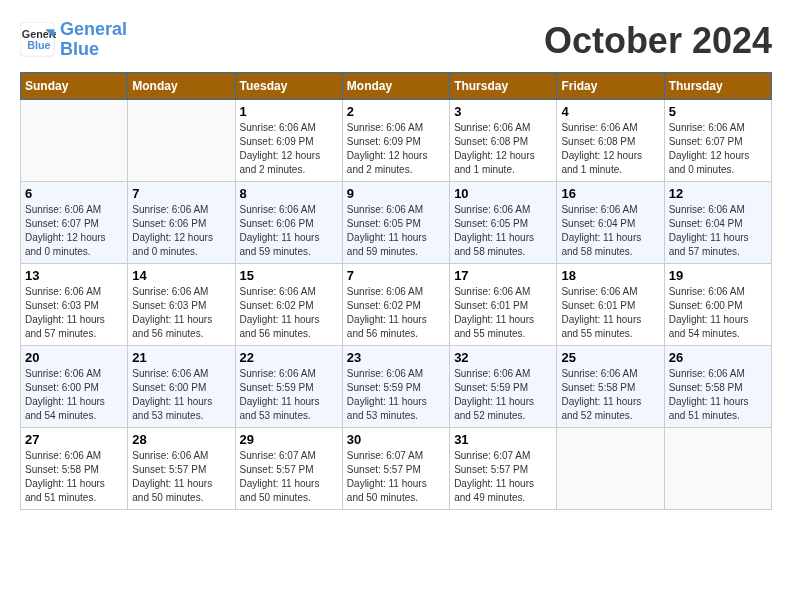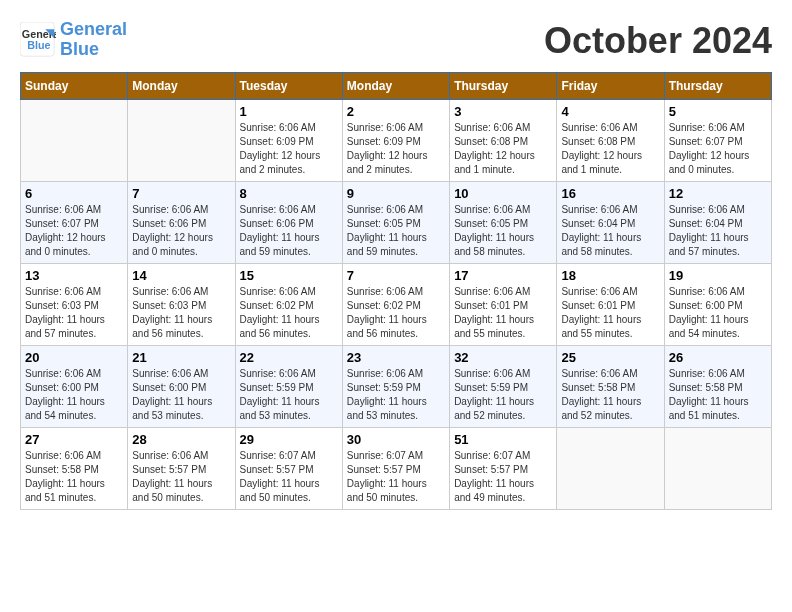"51" span.day-num { text: 51 -> 31 }
